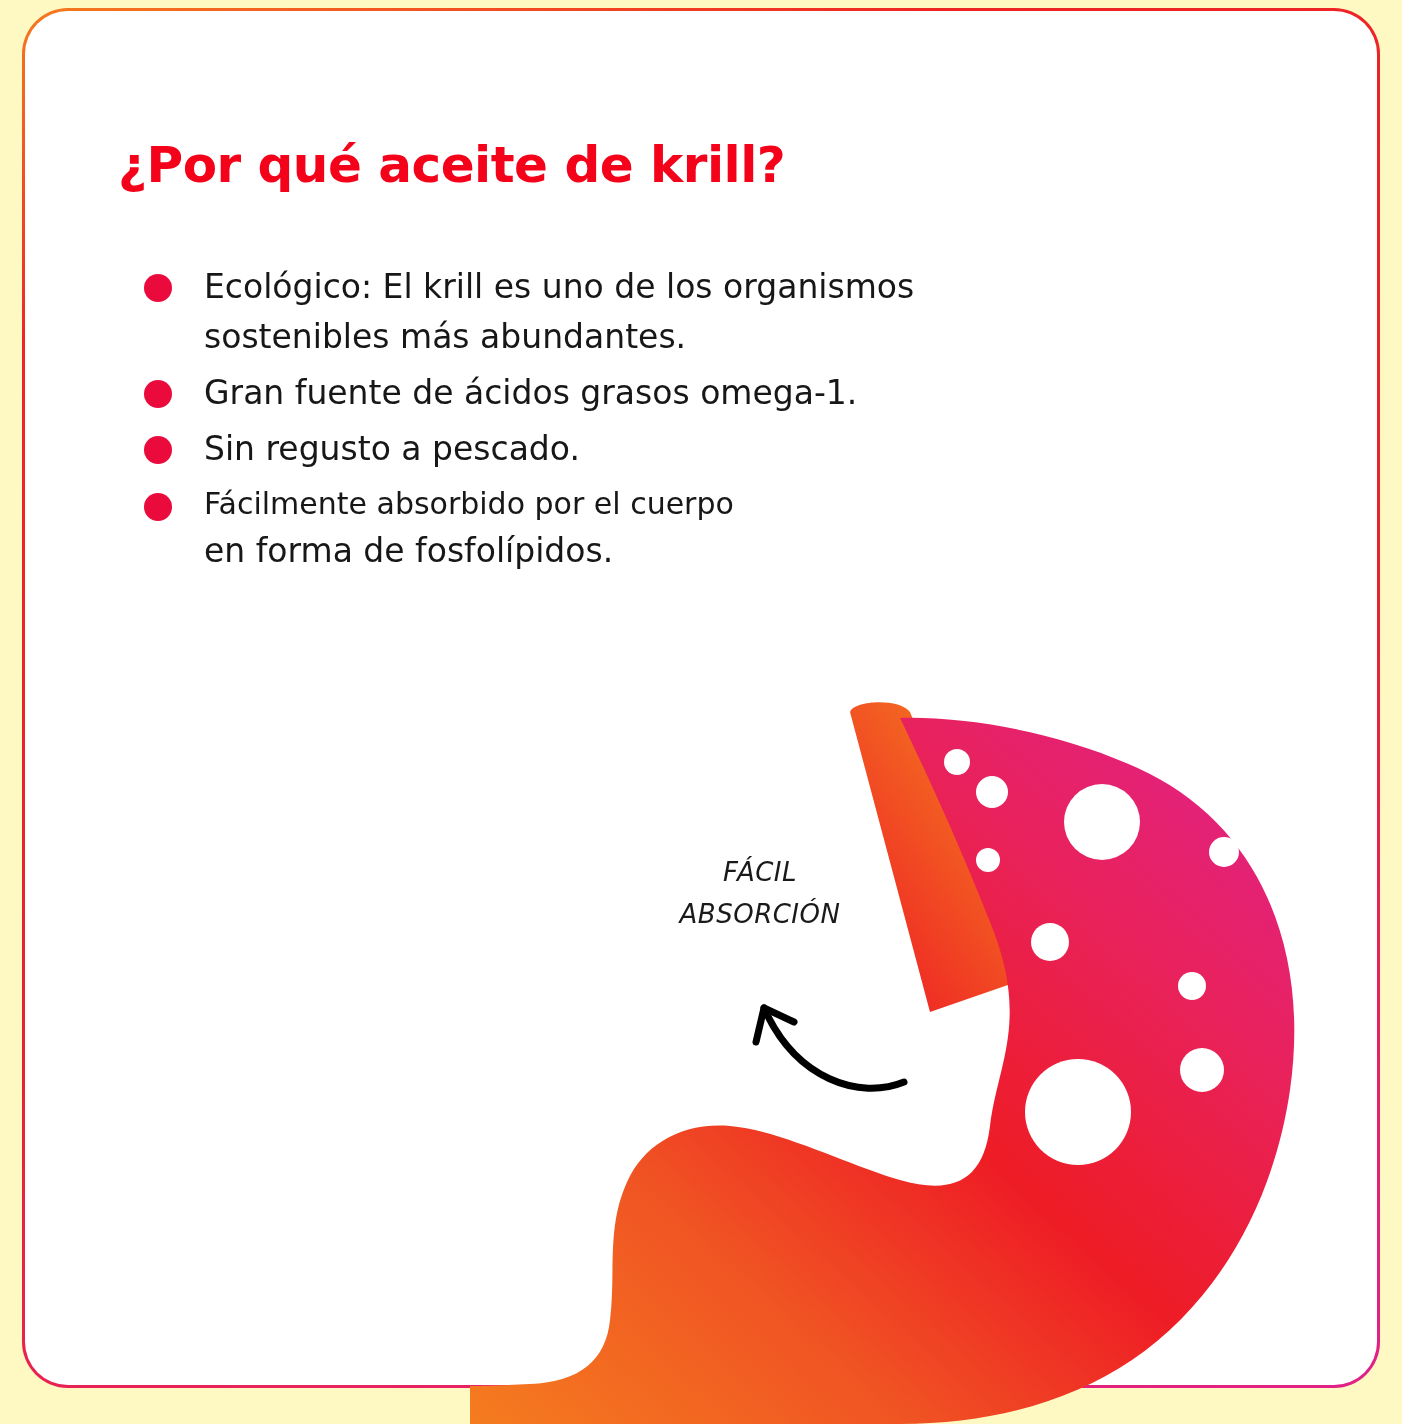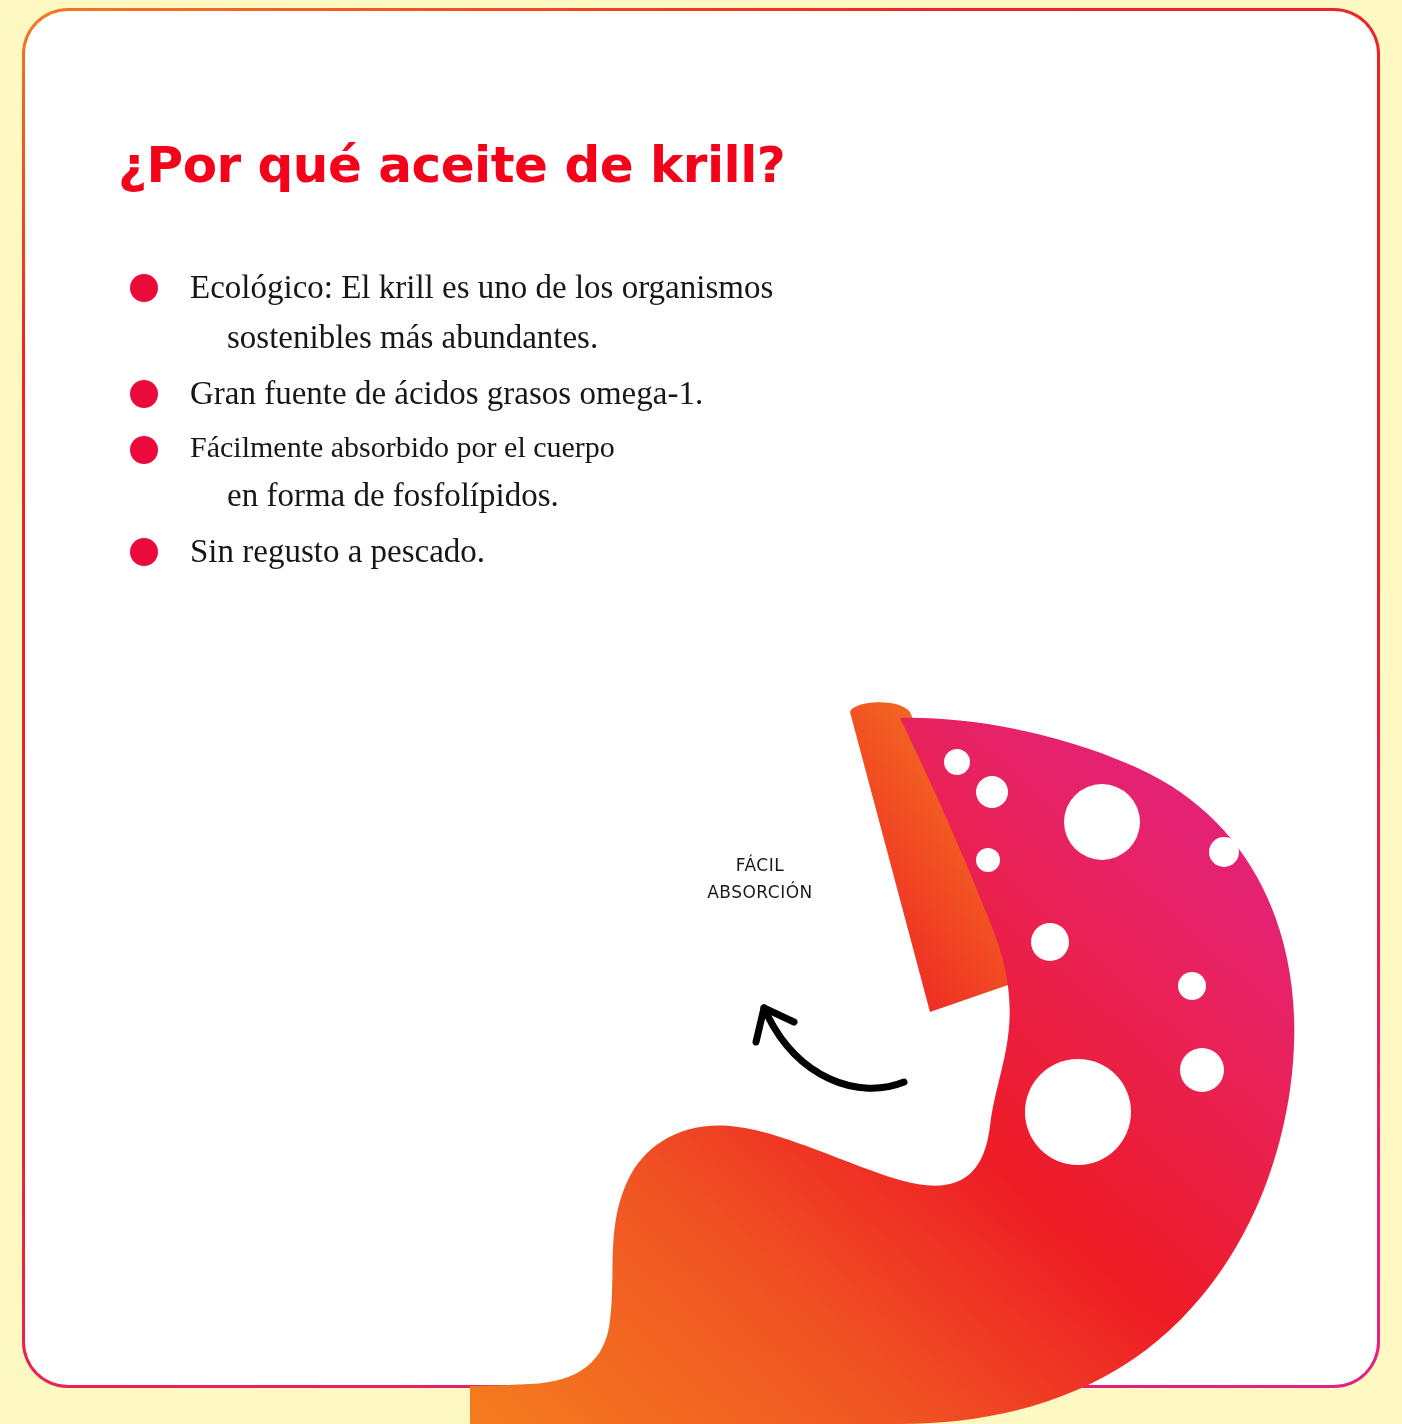"Ecológico: El krill es uno" .bullets { font-family: Liberation Serif, serif -> none; left: 130px -> 144px }
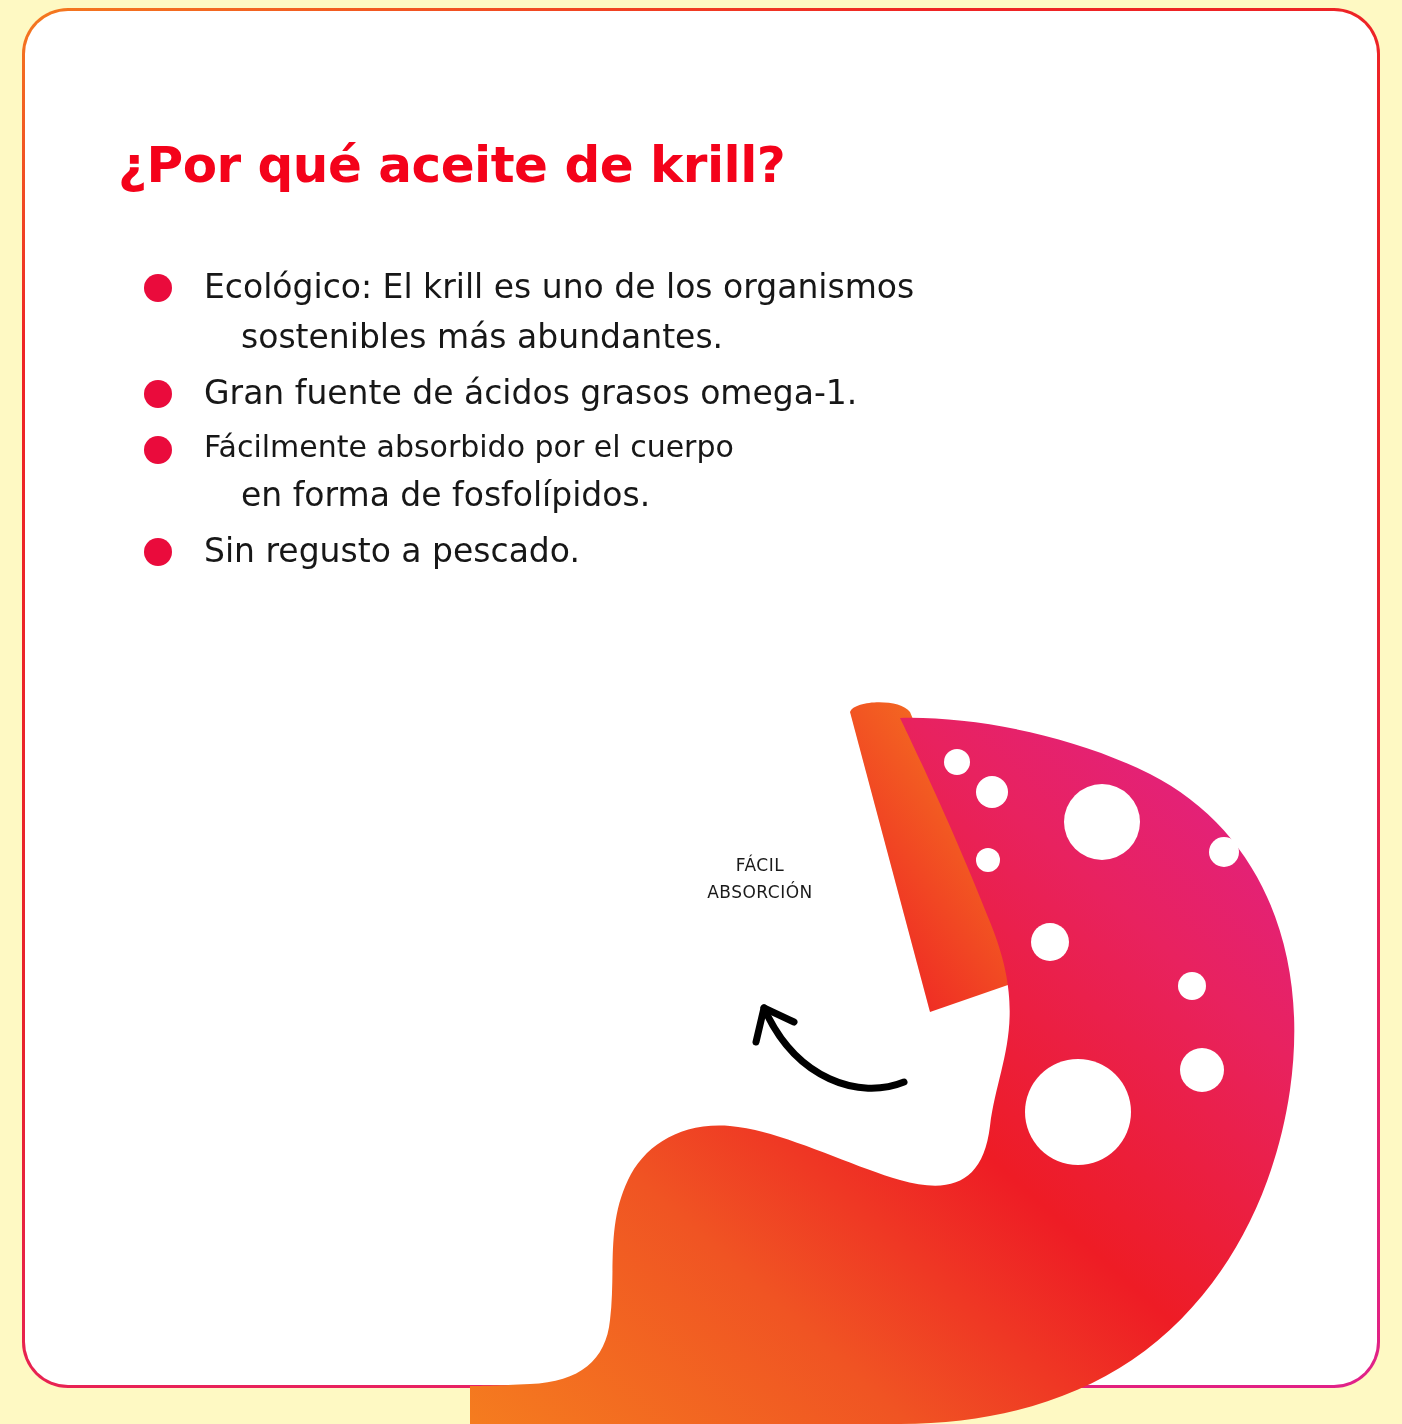"sostenibles más abundantes." .second-line { margin-left: 37px -> none }
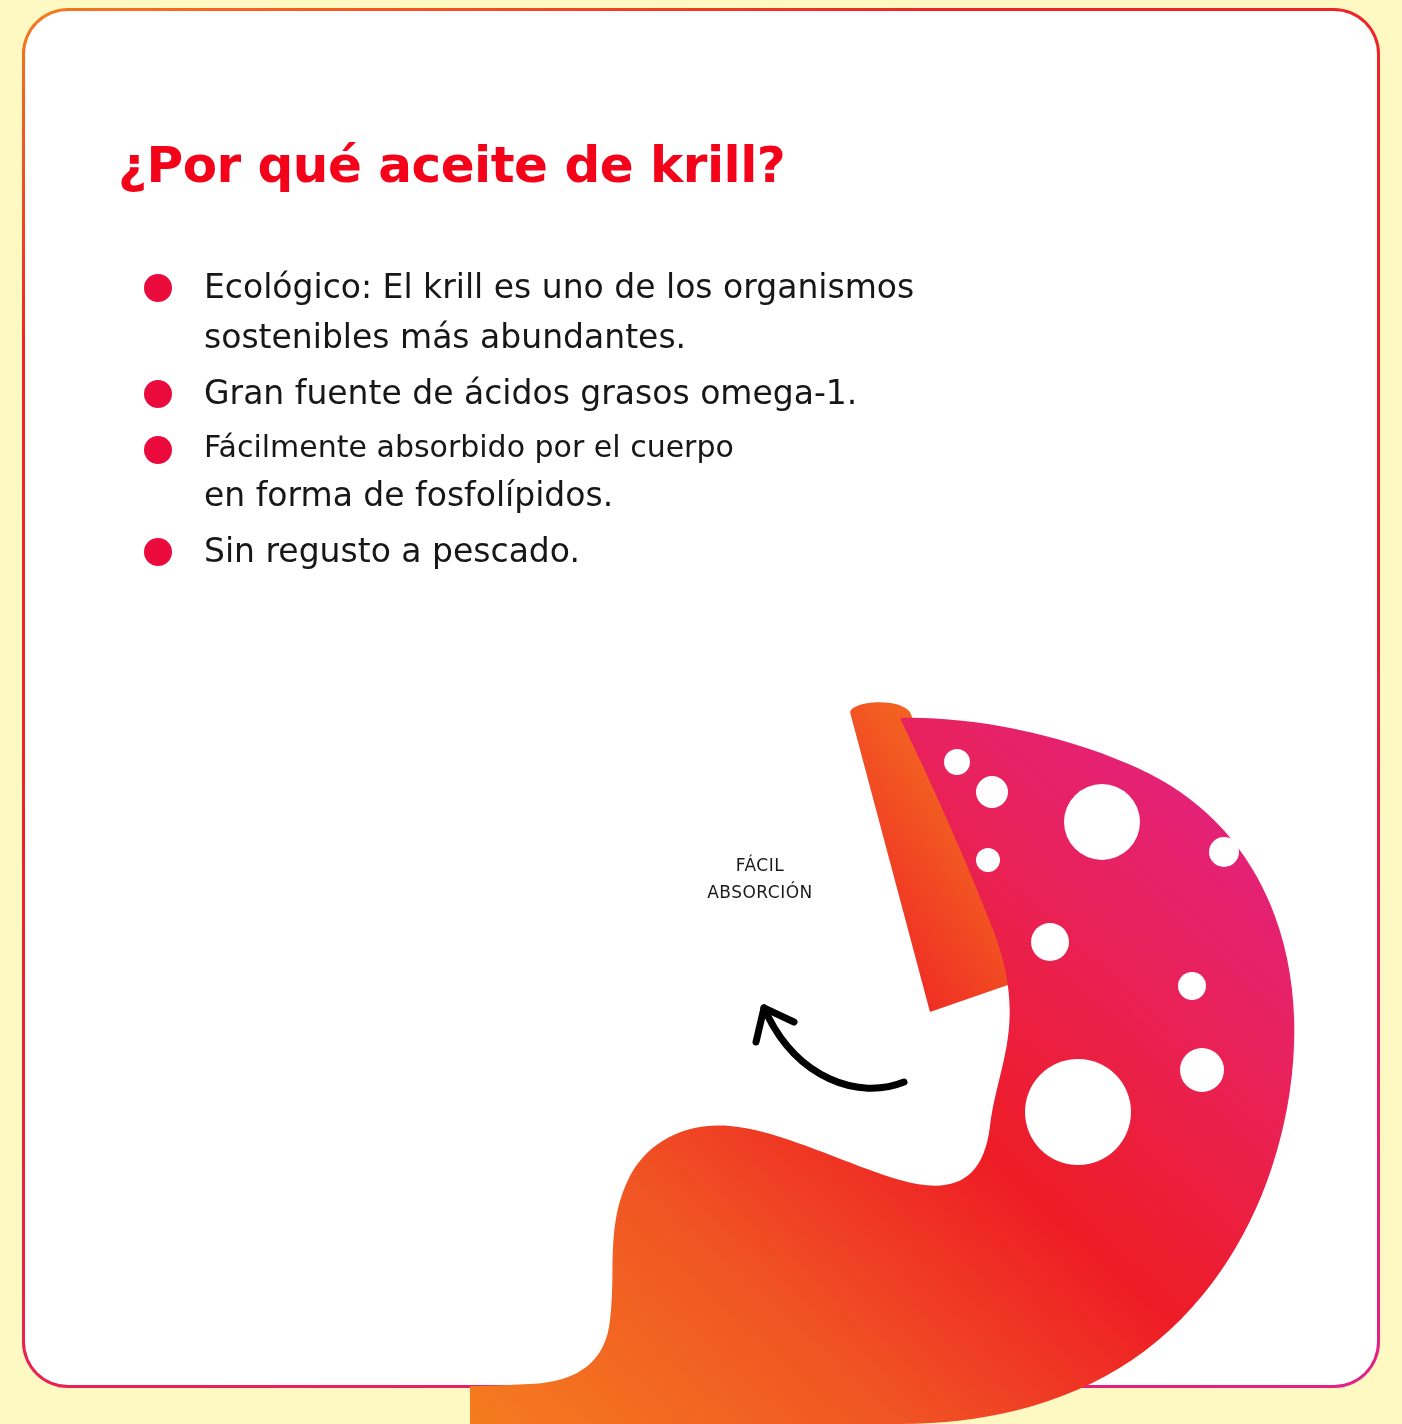"Fácilmente absorbido por el cuerpo" div.bullet-row { order: before "Sin regusto a pescado." -> after "Sin regusto a pescado." }
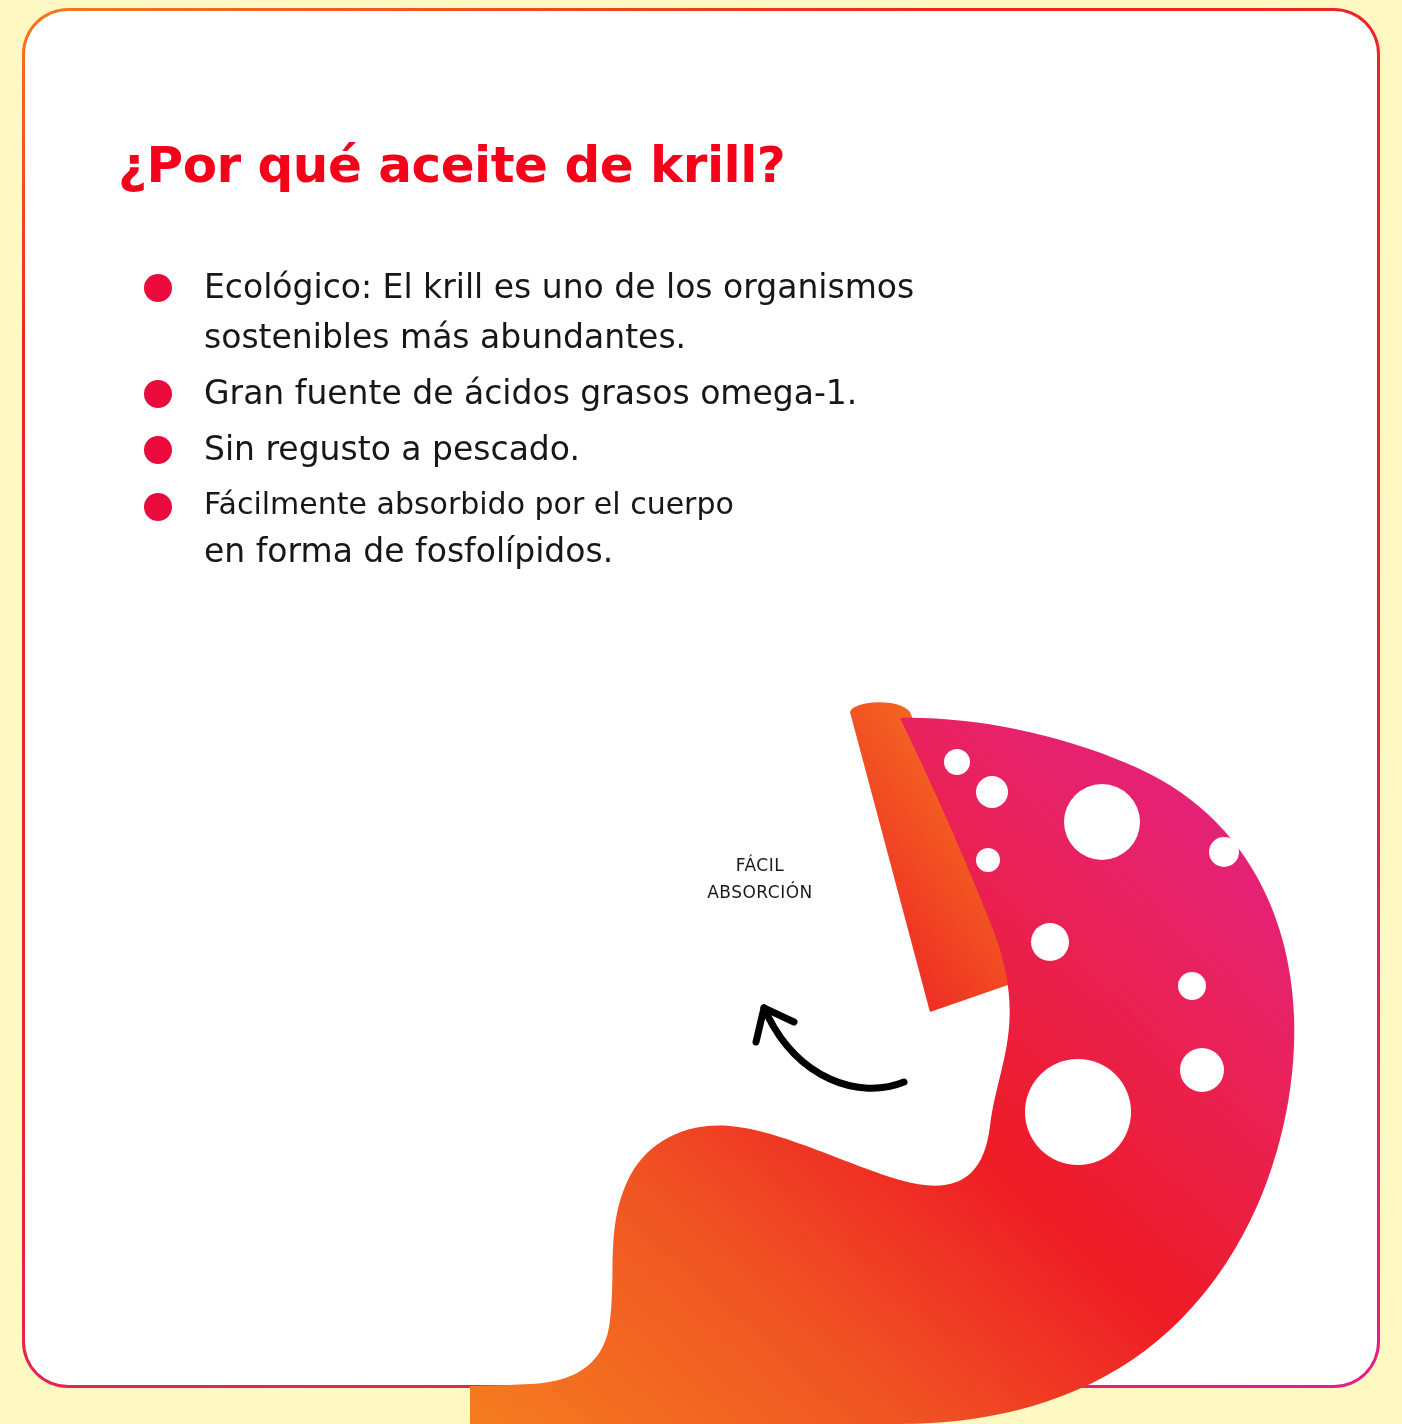"FÁCIL" .callout { font-size: 17px -> 26px; font-style: none -> italic }
